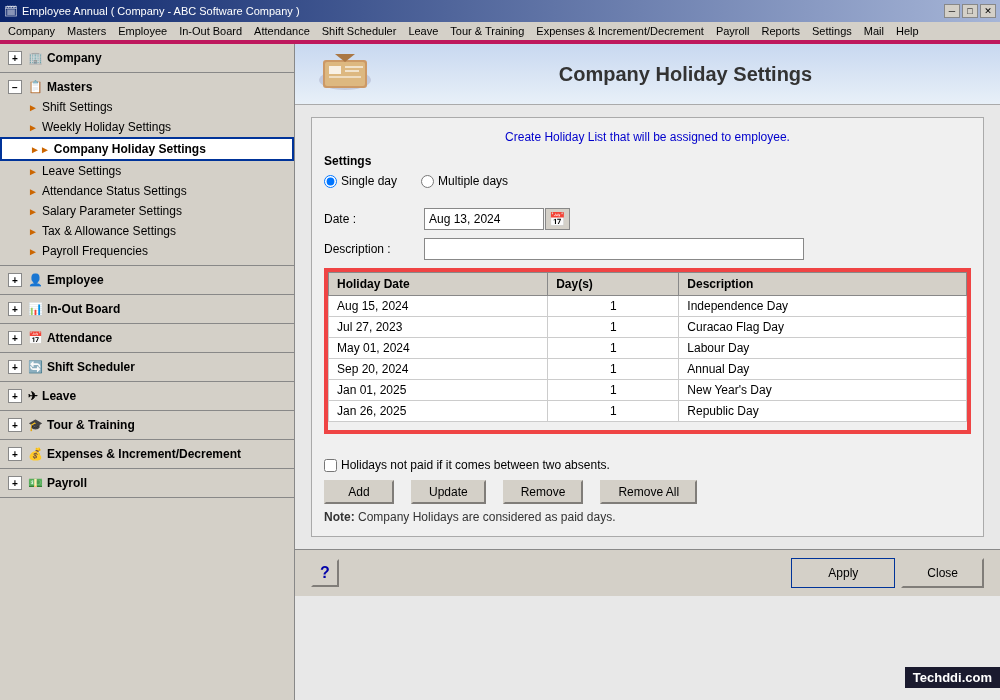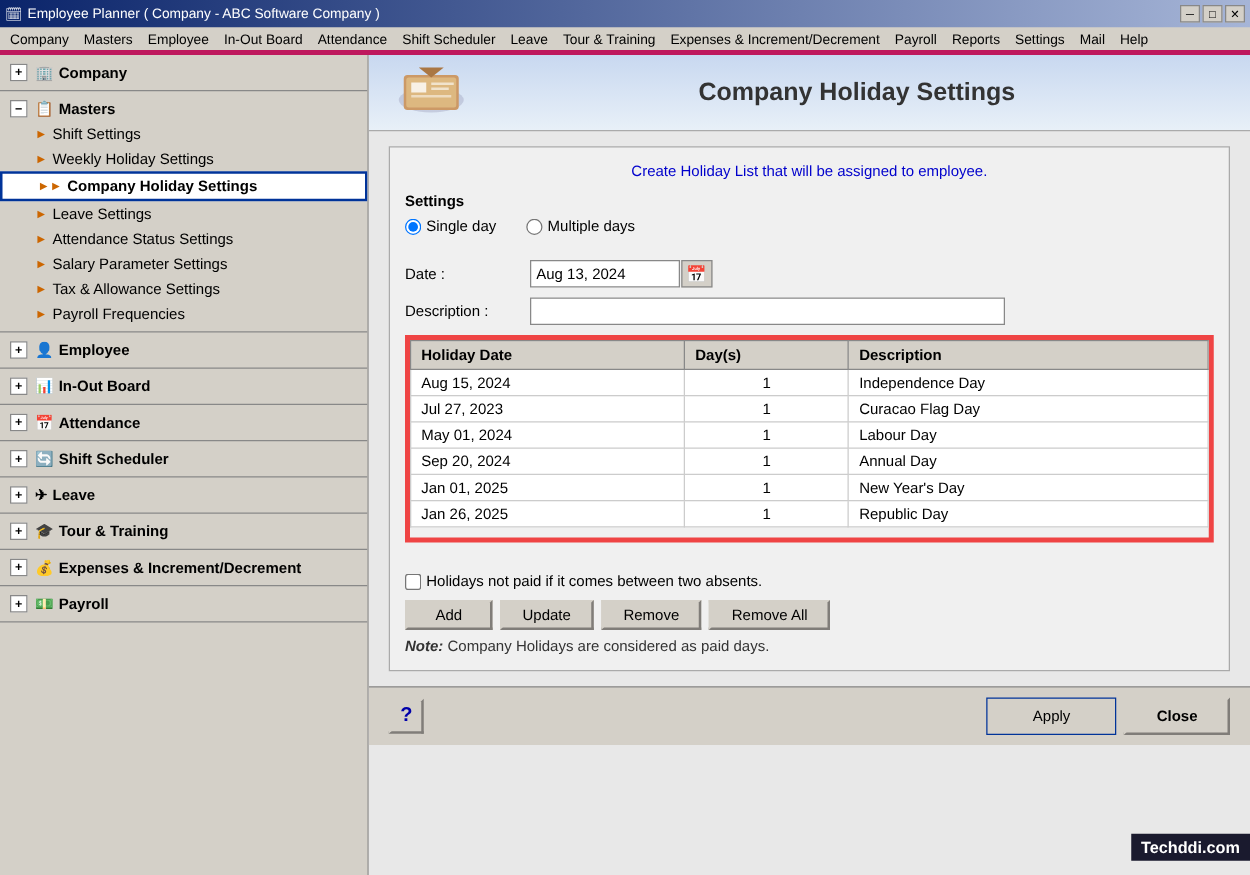"Employee Planner ( Company -" span { text: Planner -> Annual }
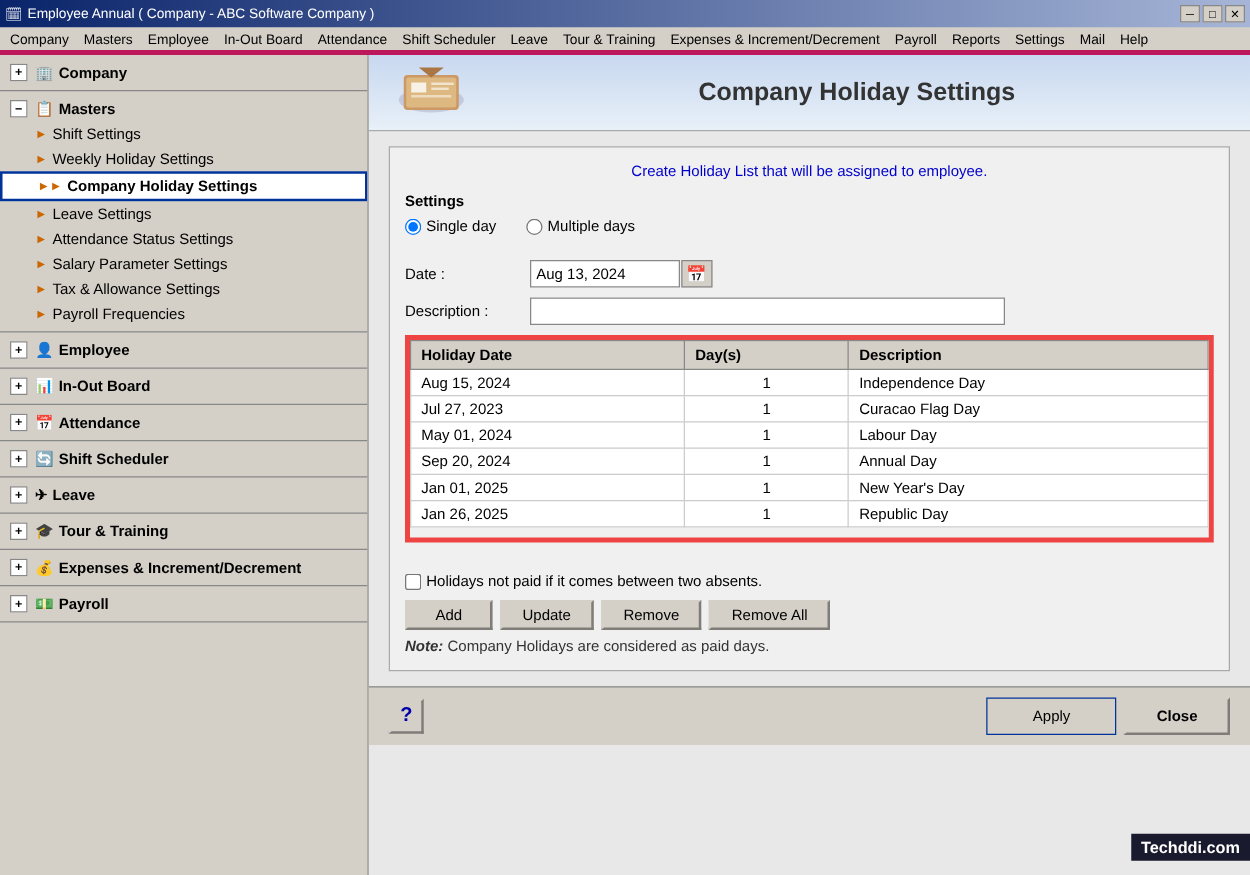"Add" .btn-row { gap: 6px -> 17px }
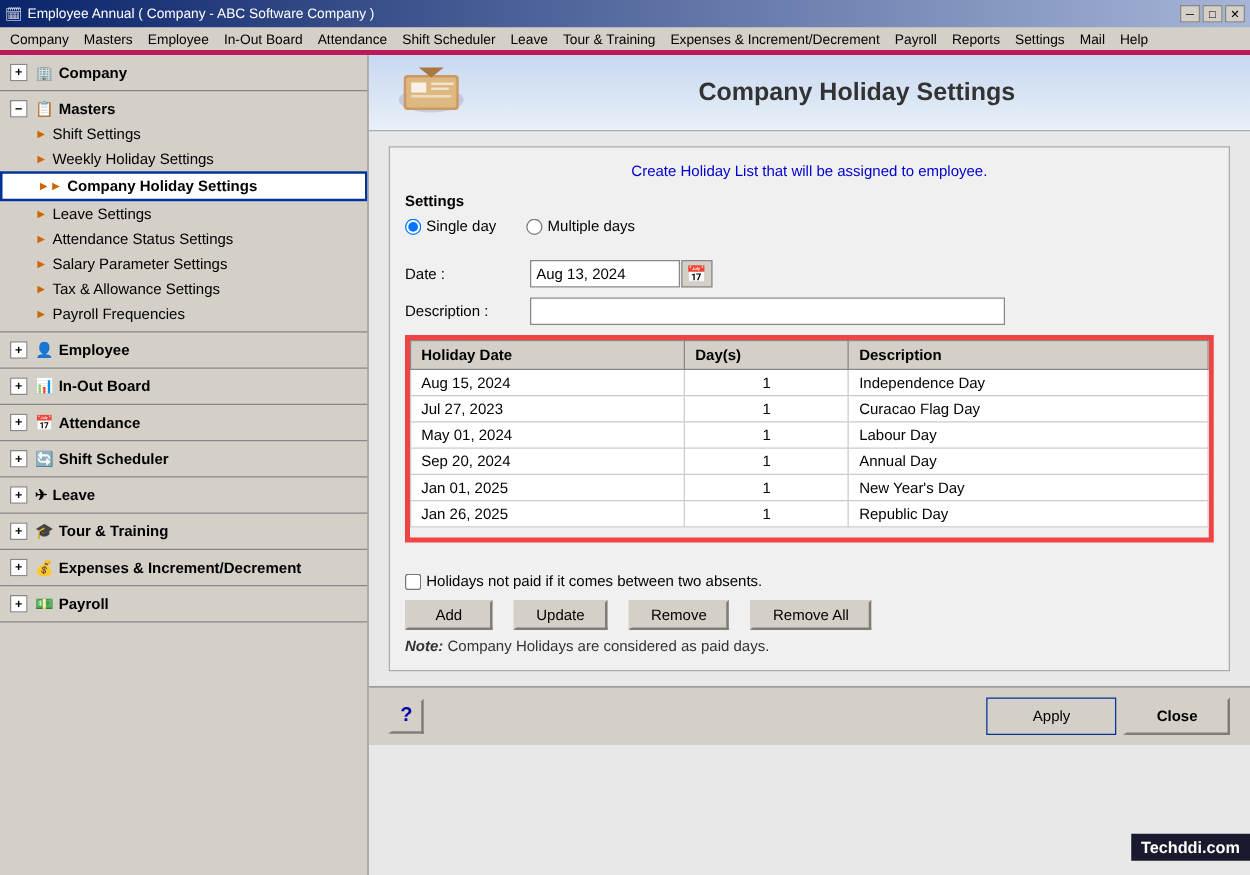"Note:" .note-bold { font-style: italic -> none }
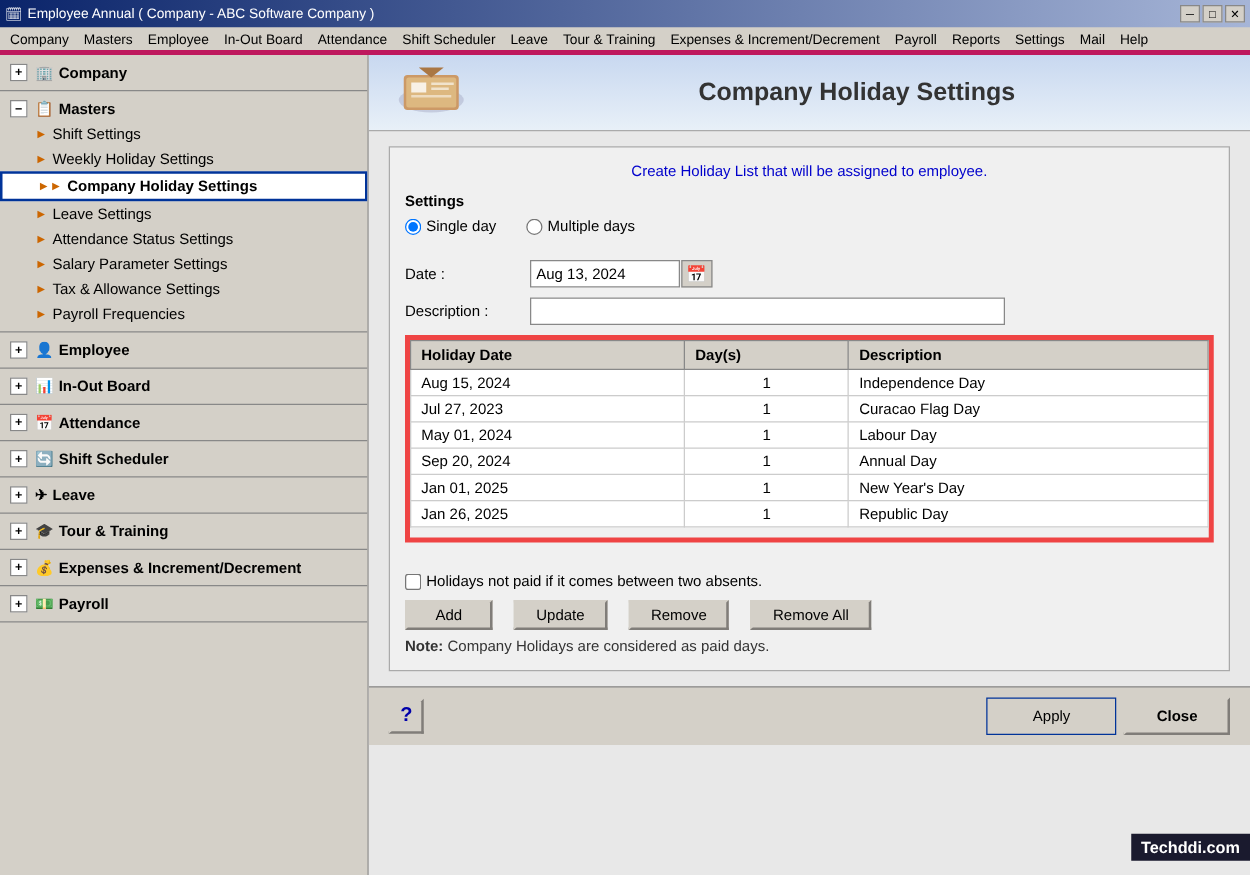"Close" .btn-close { font-weight: bold -> none }
